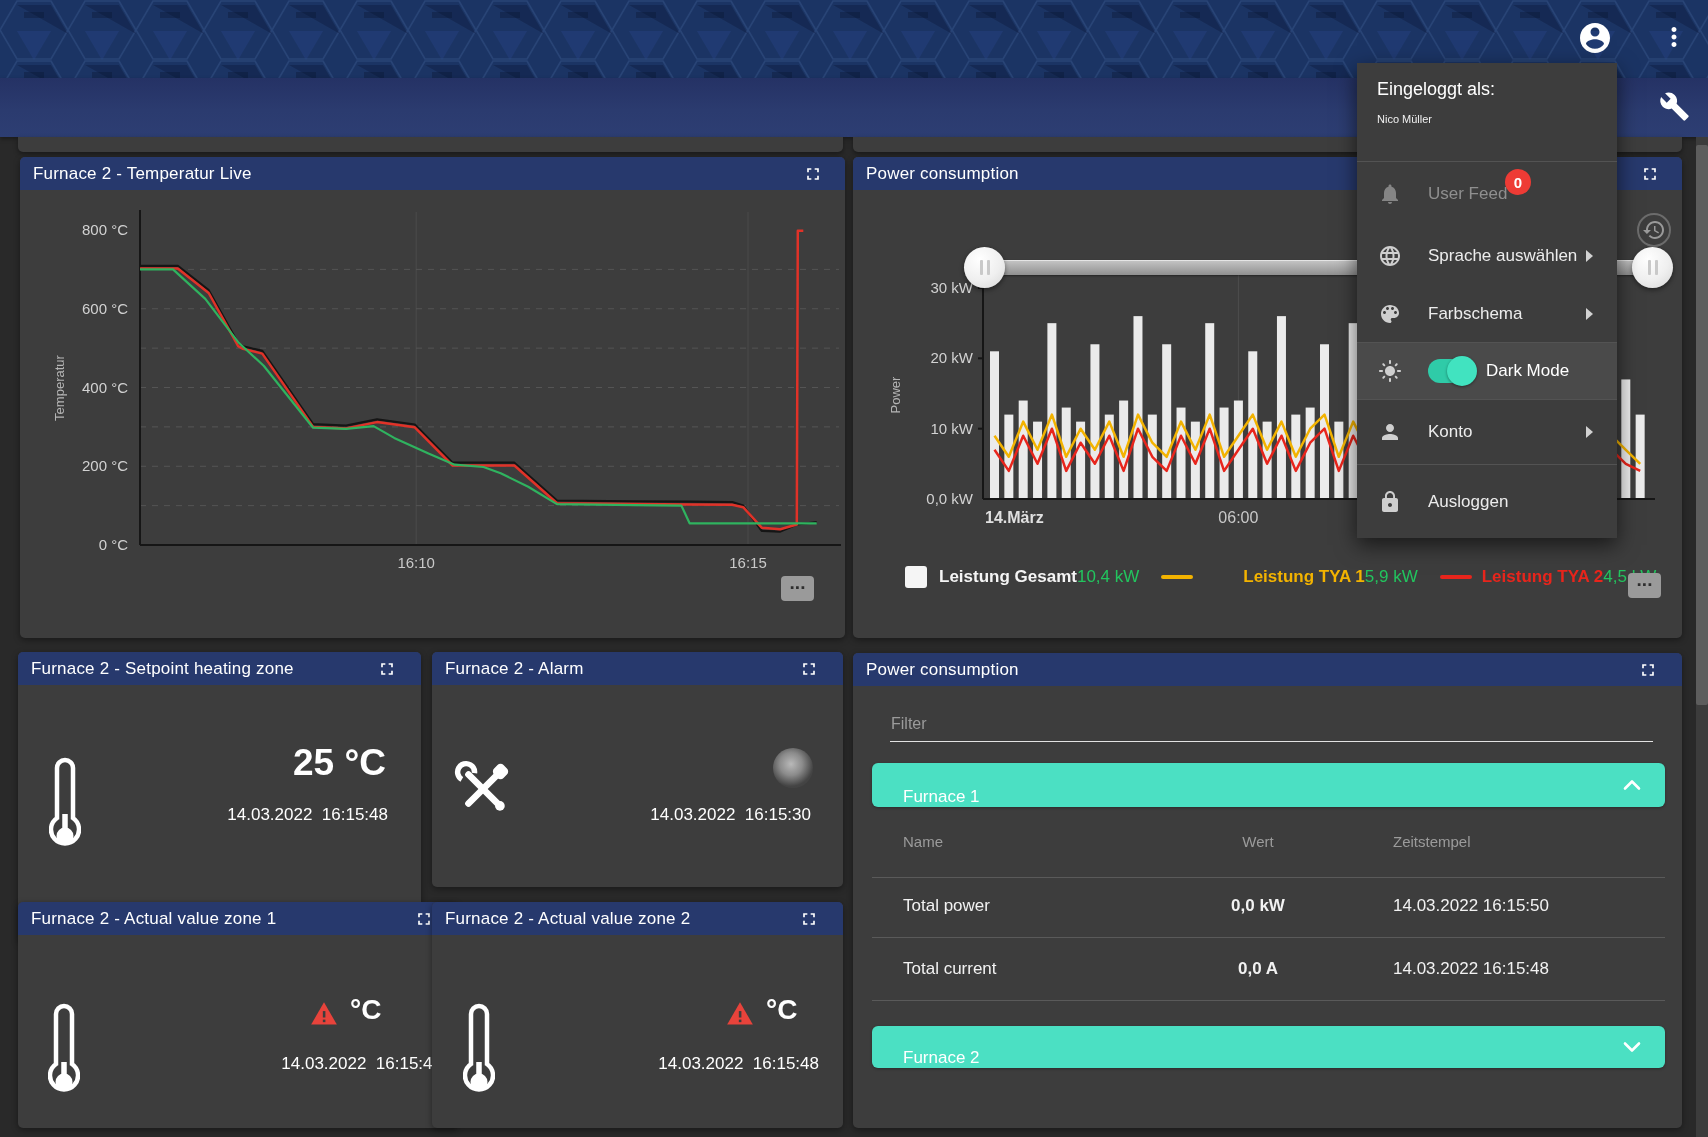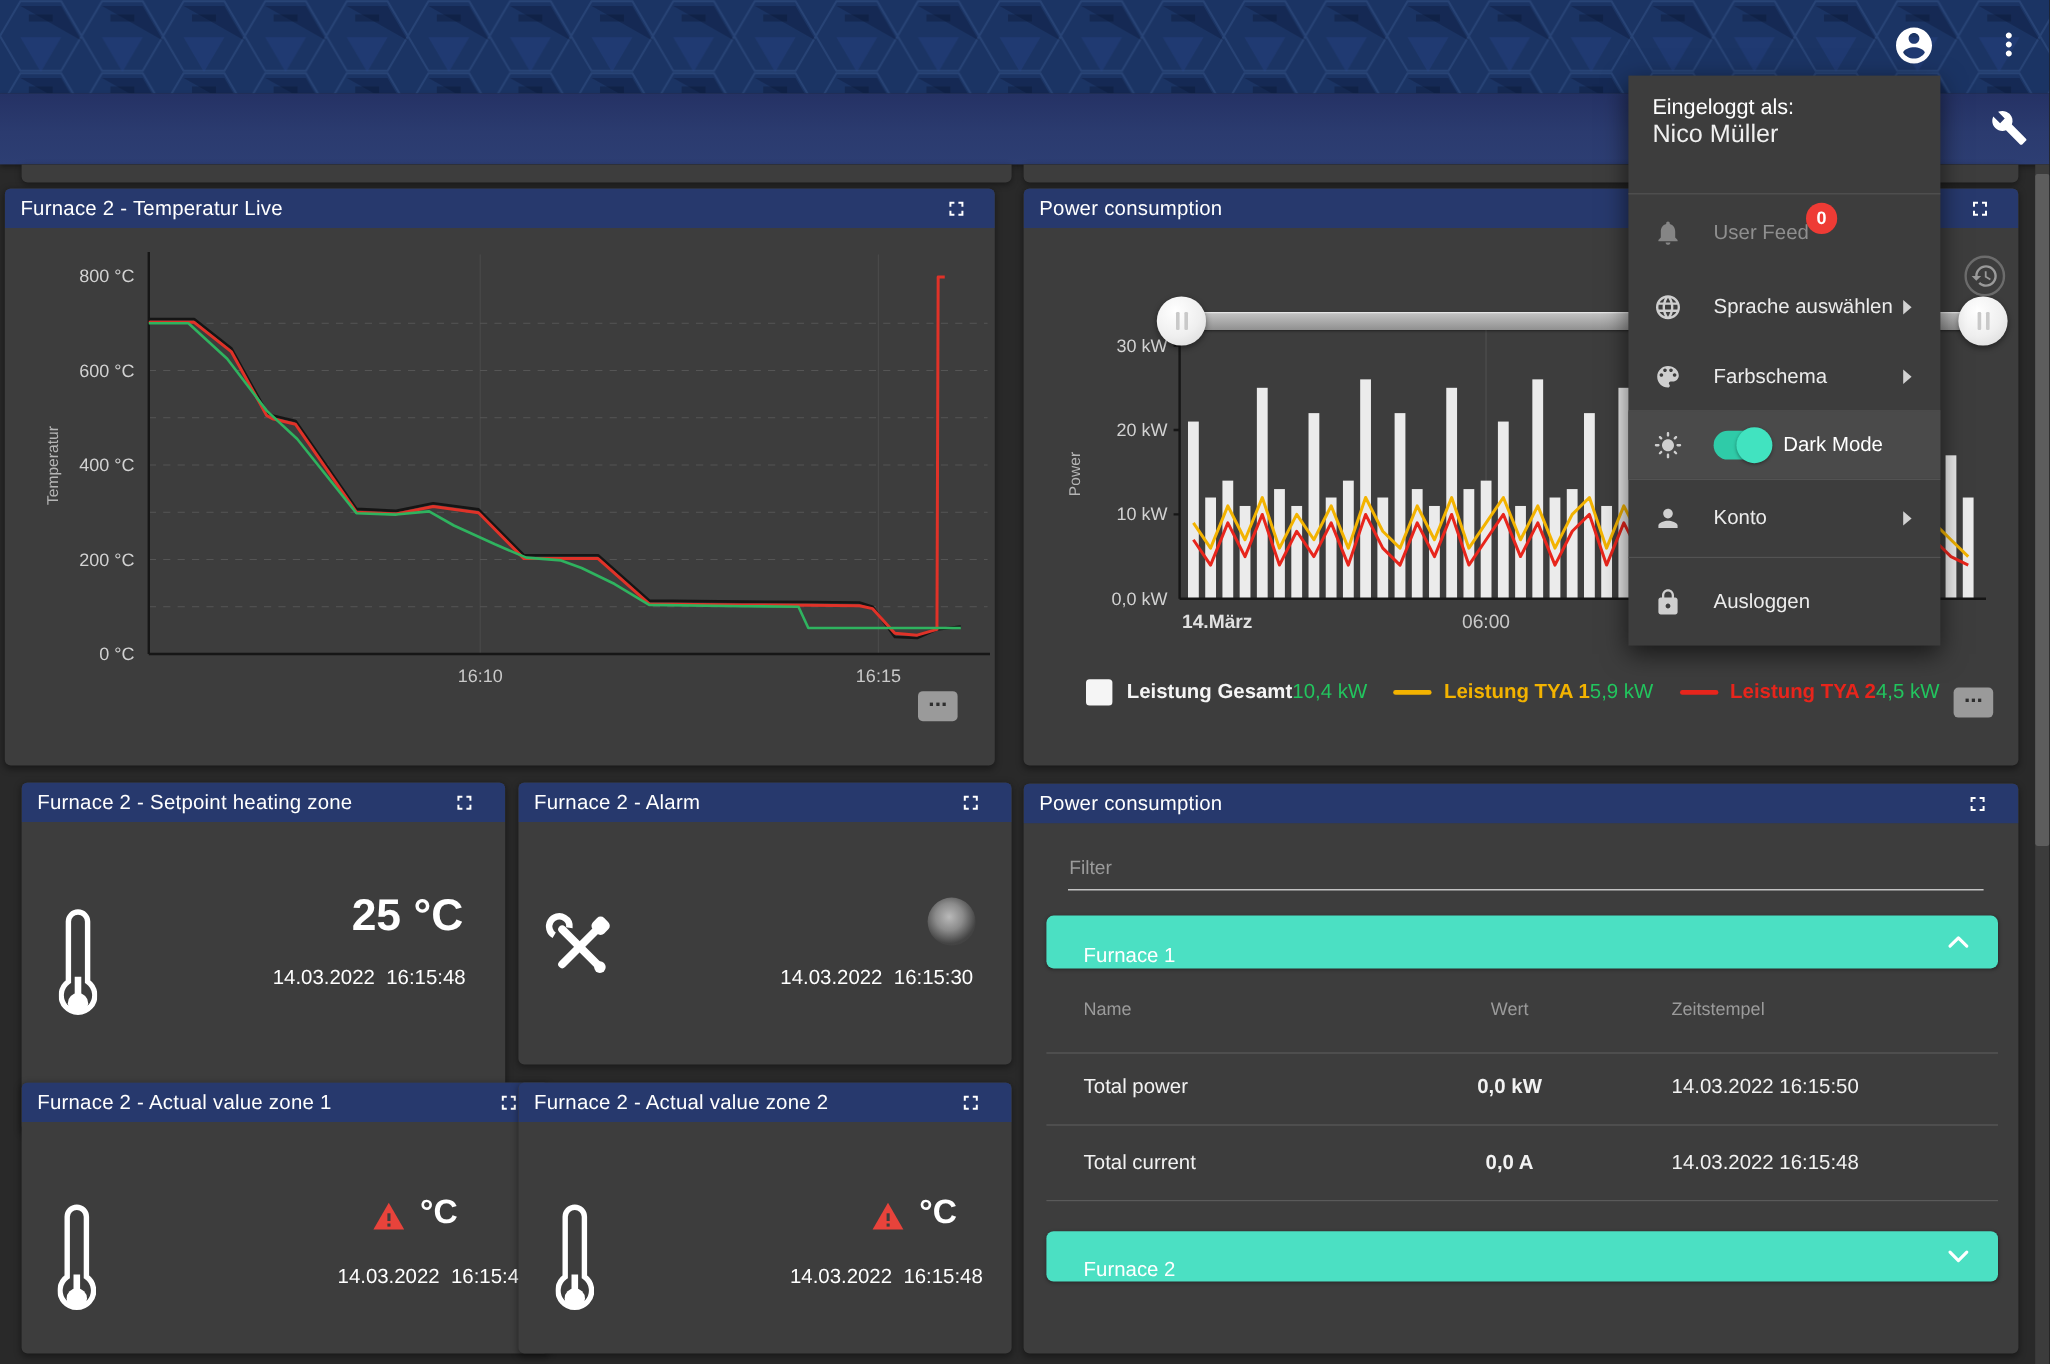"Nico Müller" .menu-hdr .l2 { font-size: 21px -> 11px; margin-top: none -> 13px }
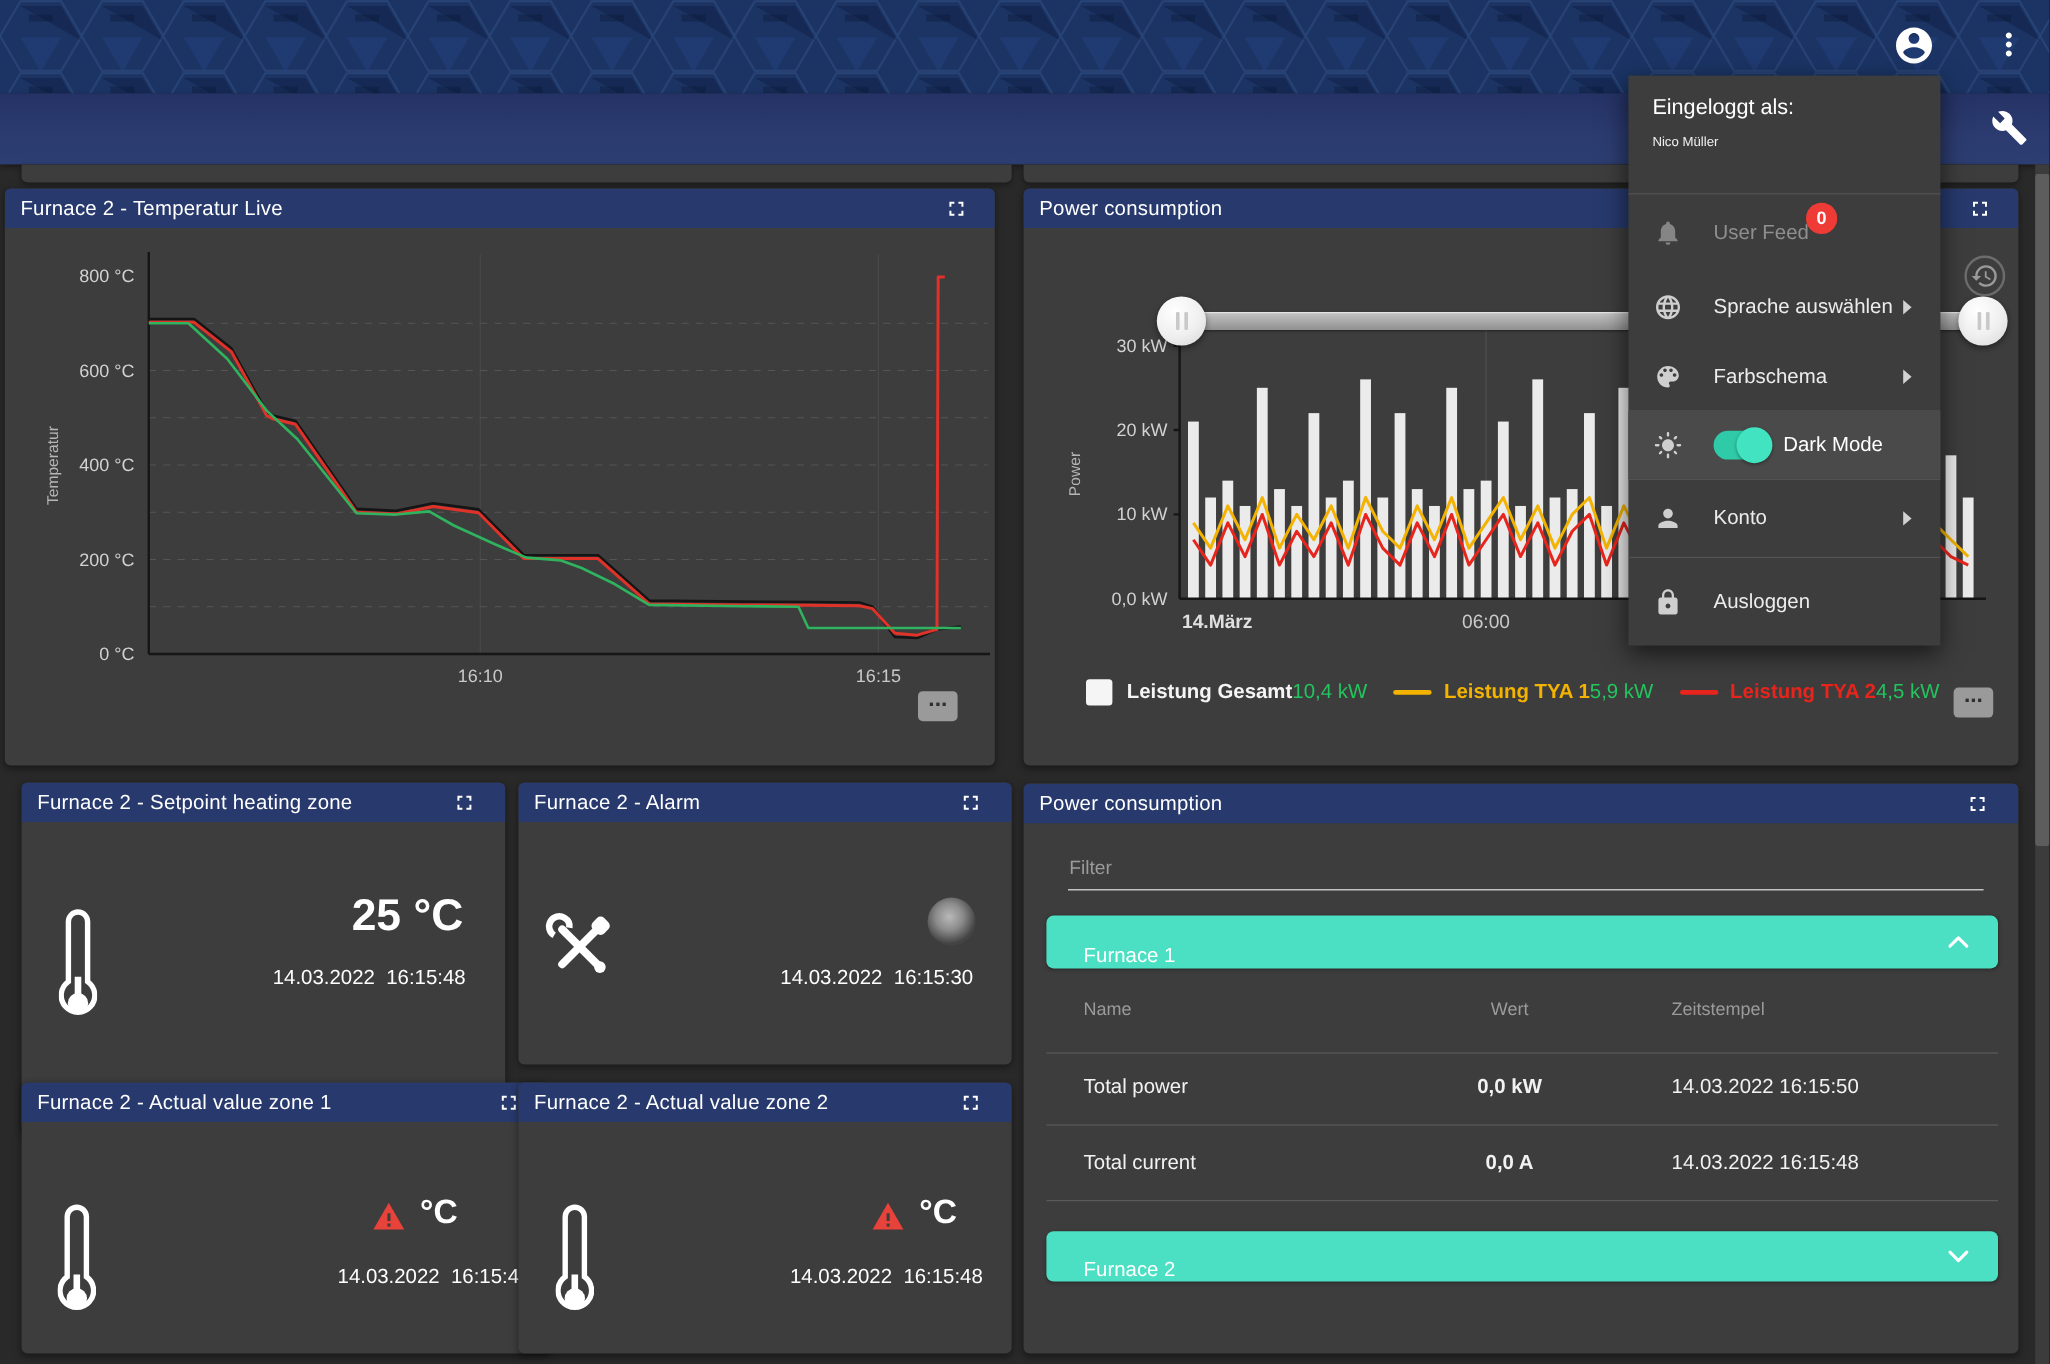"Furnace 2 - Temperatur Live" div.card { left: 4px -> 20px }
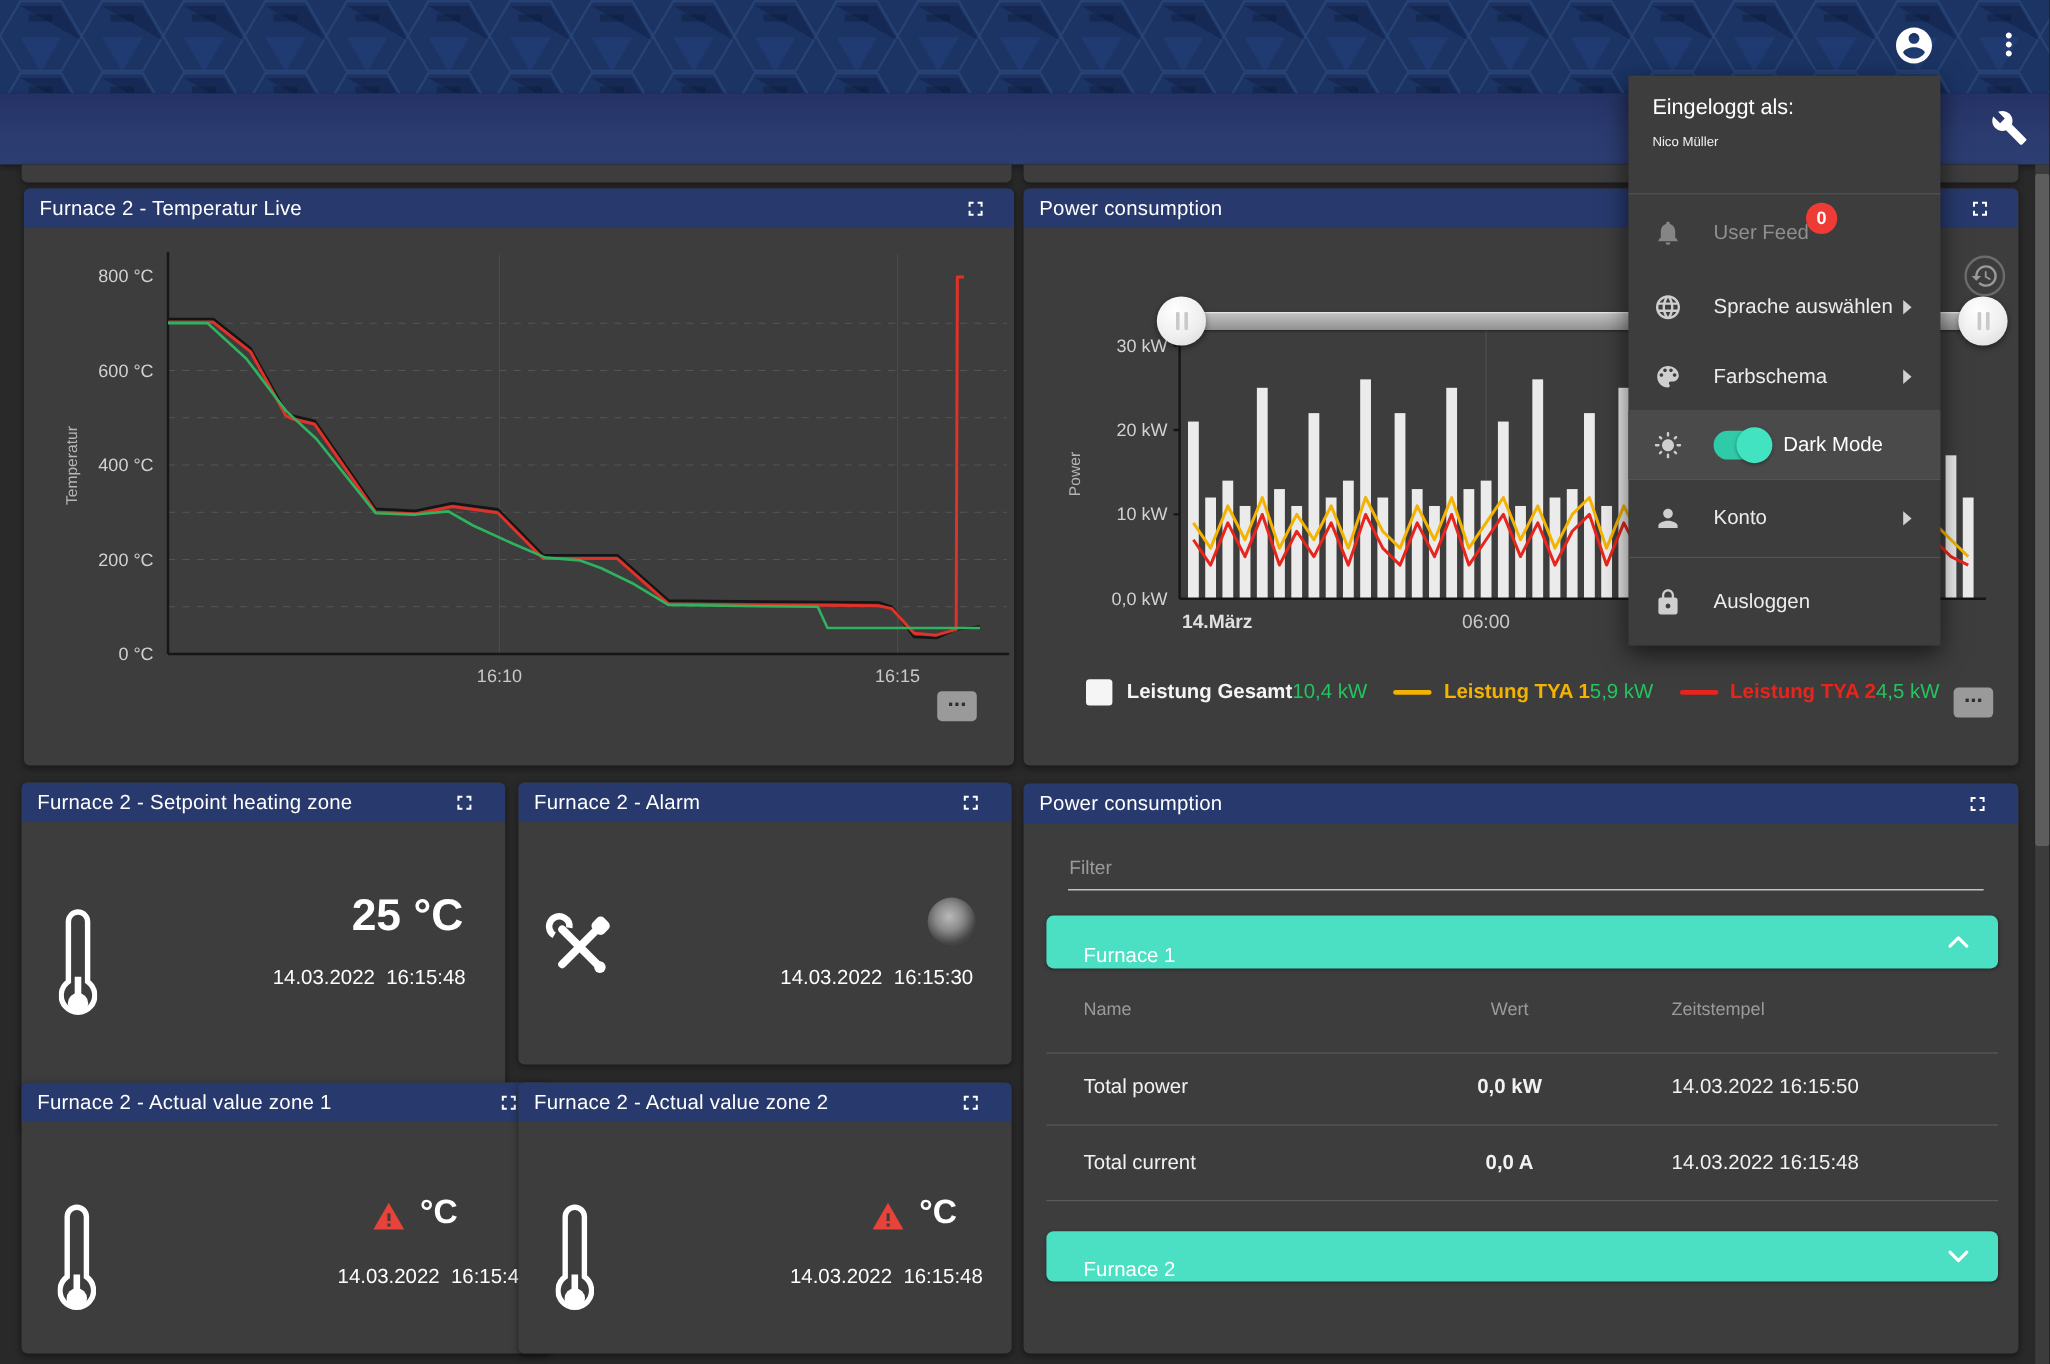"Leistung TYA 1" span.lbl { margin-left: none -> 40px }
